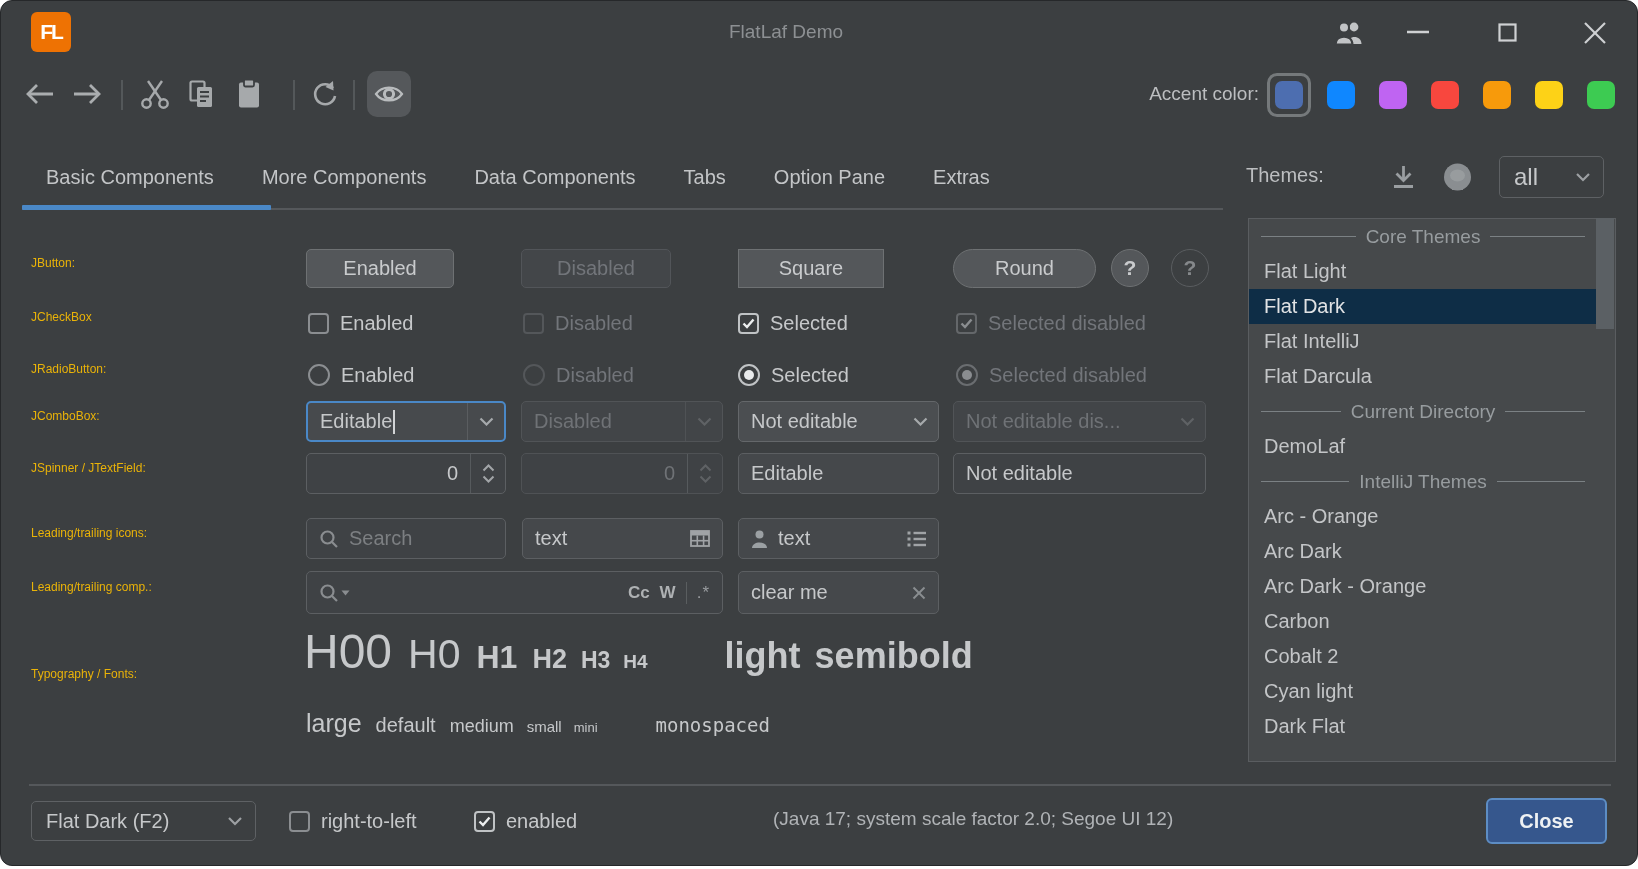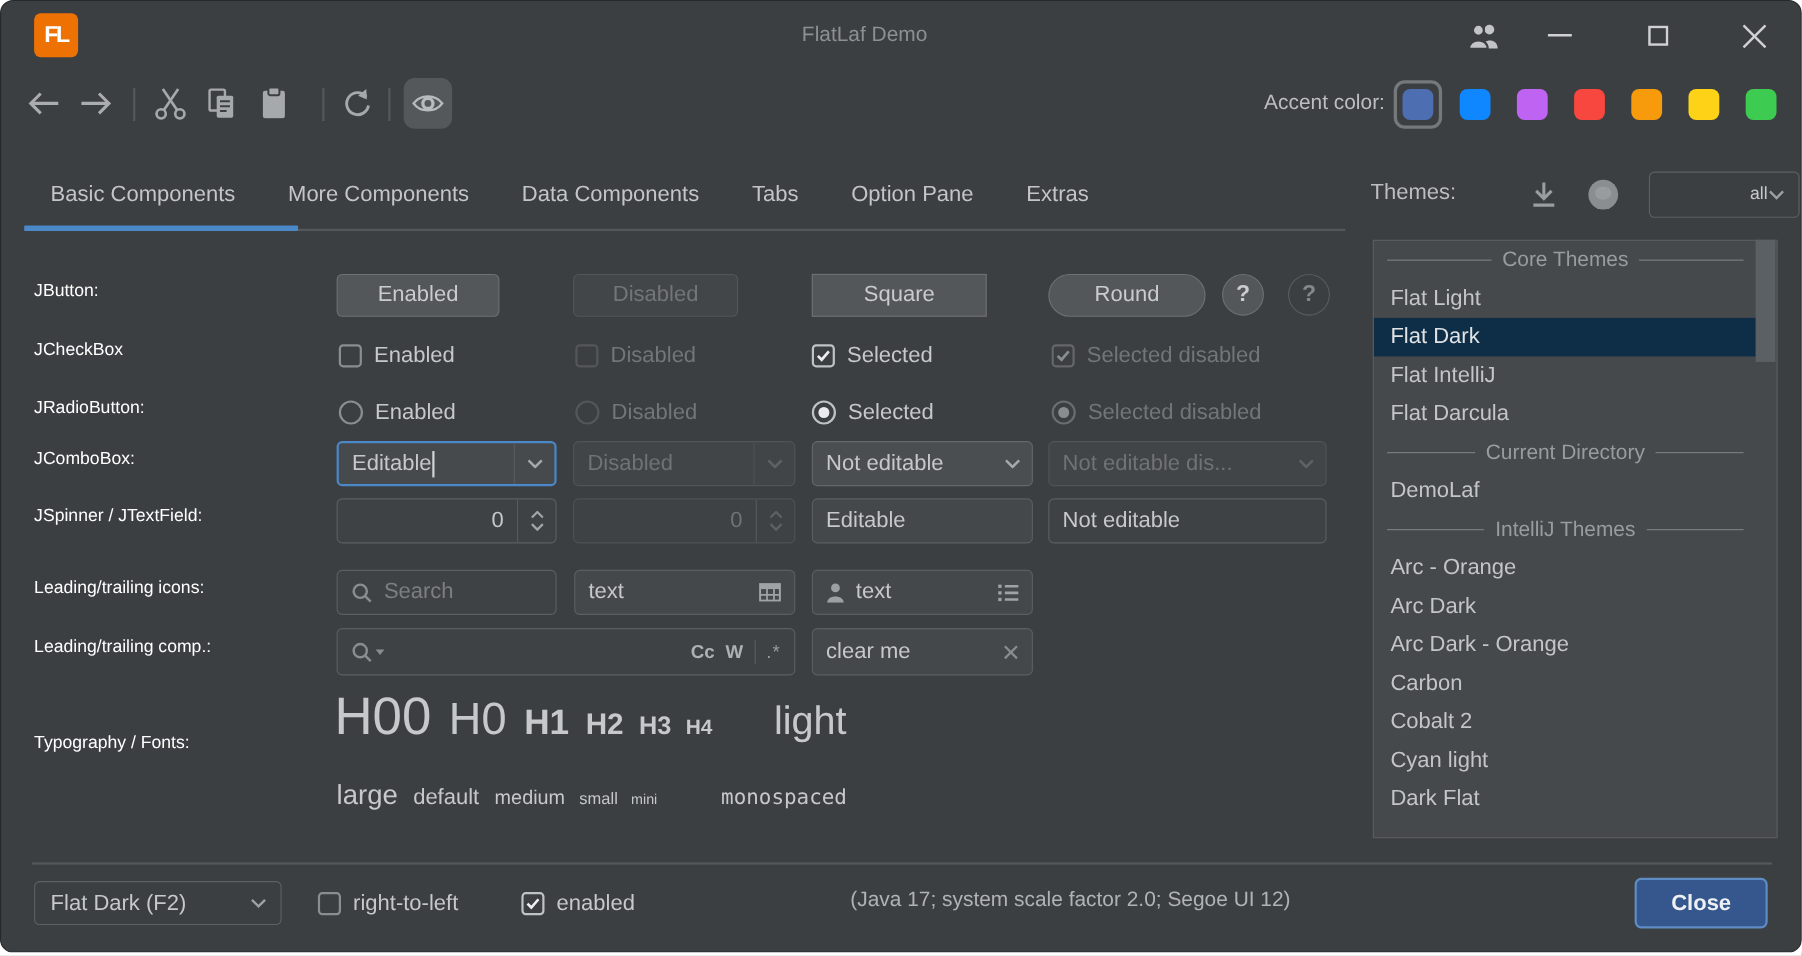"all" .all-combo { font-size: 16px -> 24px; justify-content: flex-end -> space-between; width: 137px -> 105px }
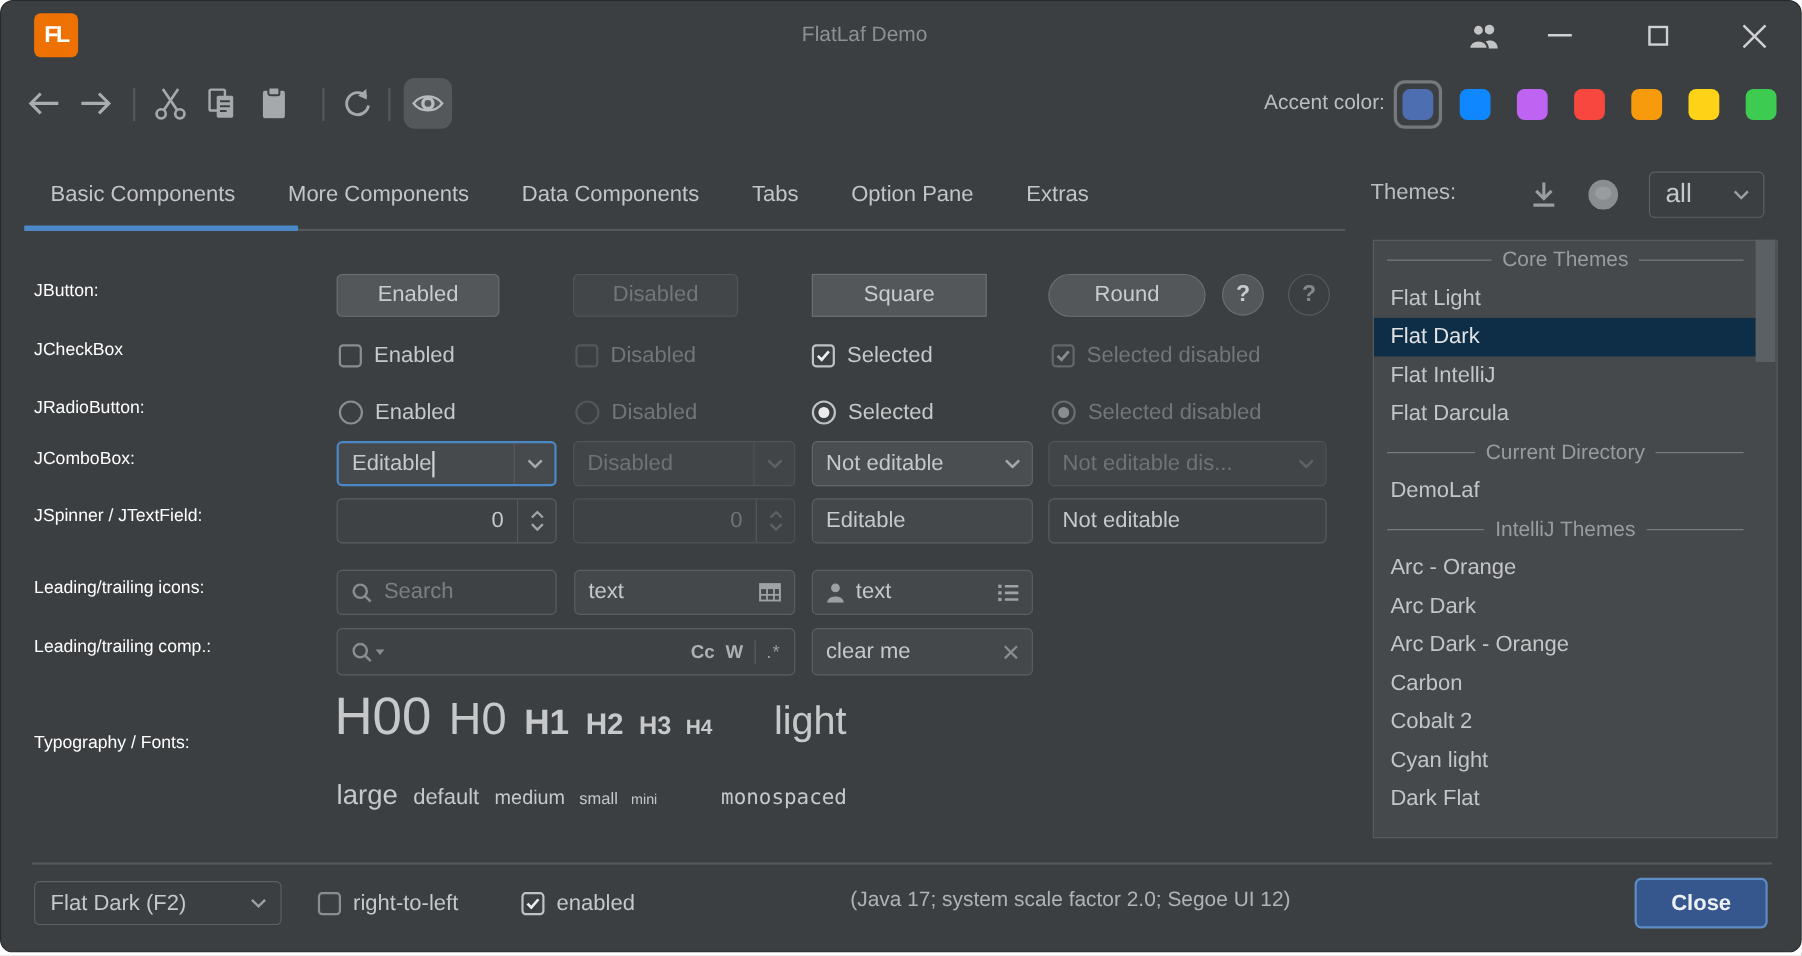"JButton:" .row-label { color: #ffffff -> #eab308; font-size: 16px -> 12px }
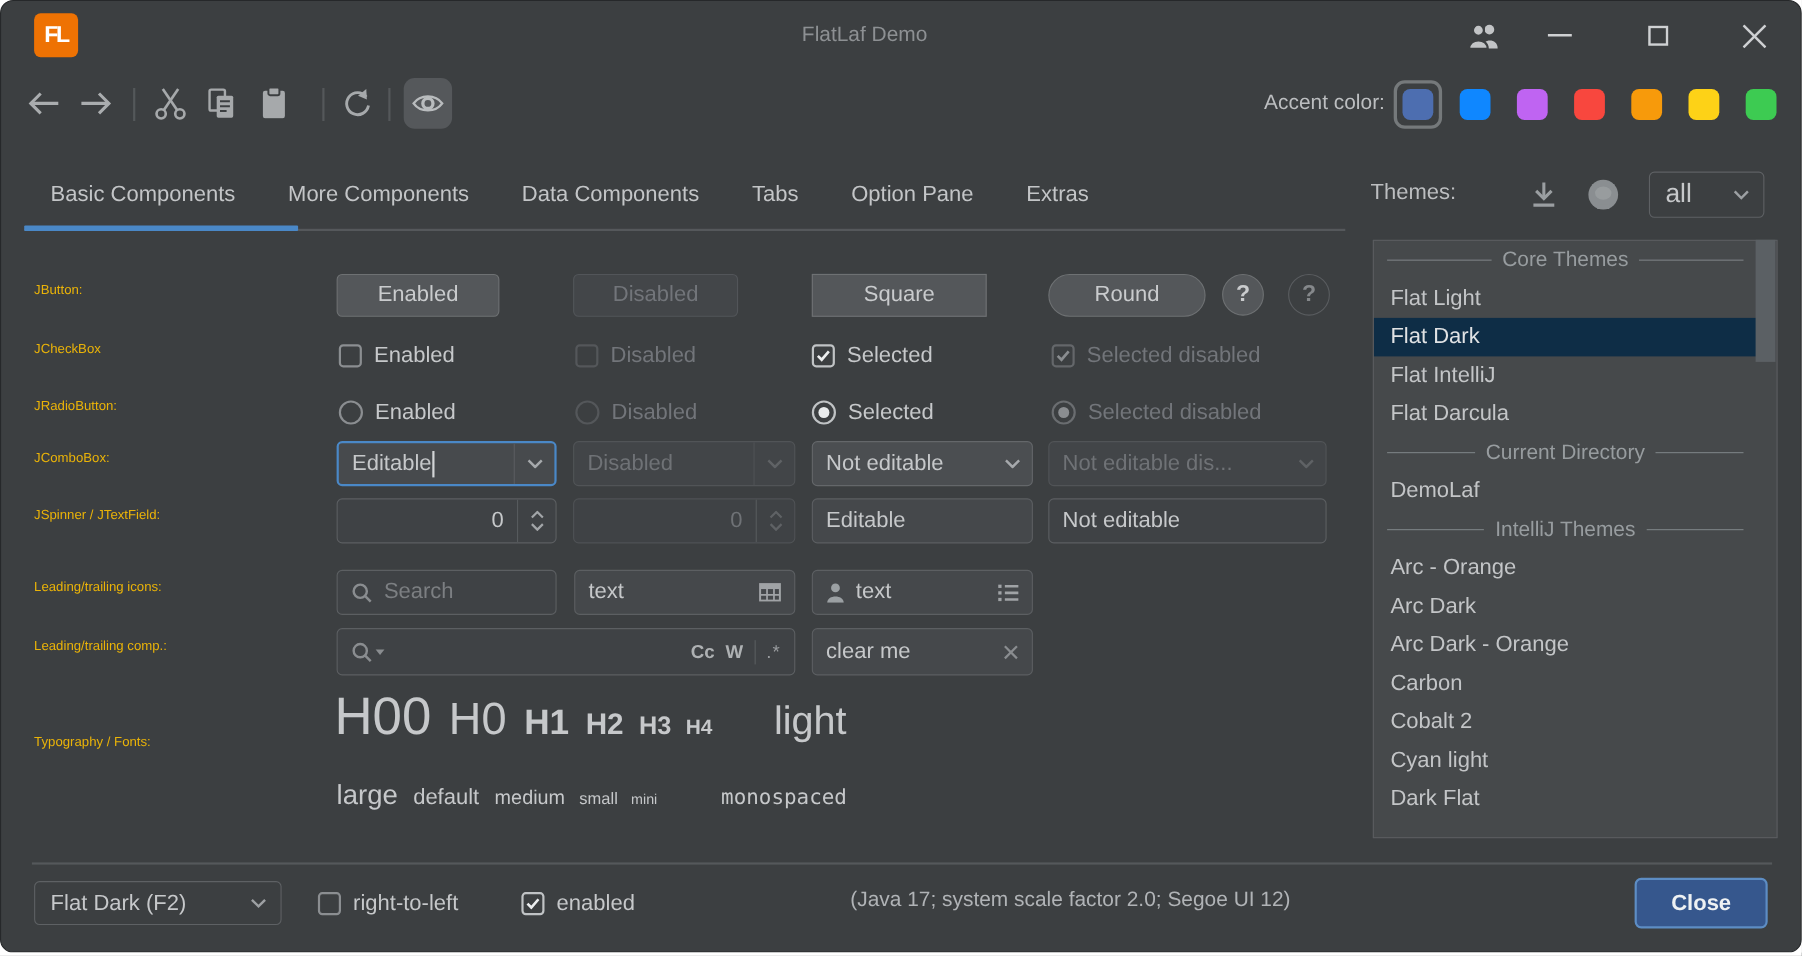"Square" div.abs { width: 159px -> 146px }
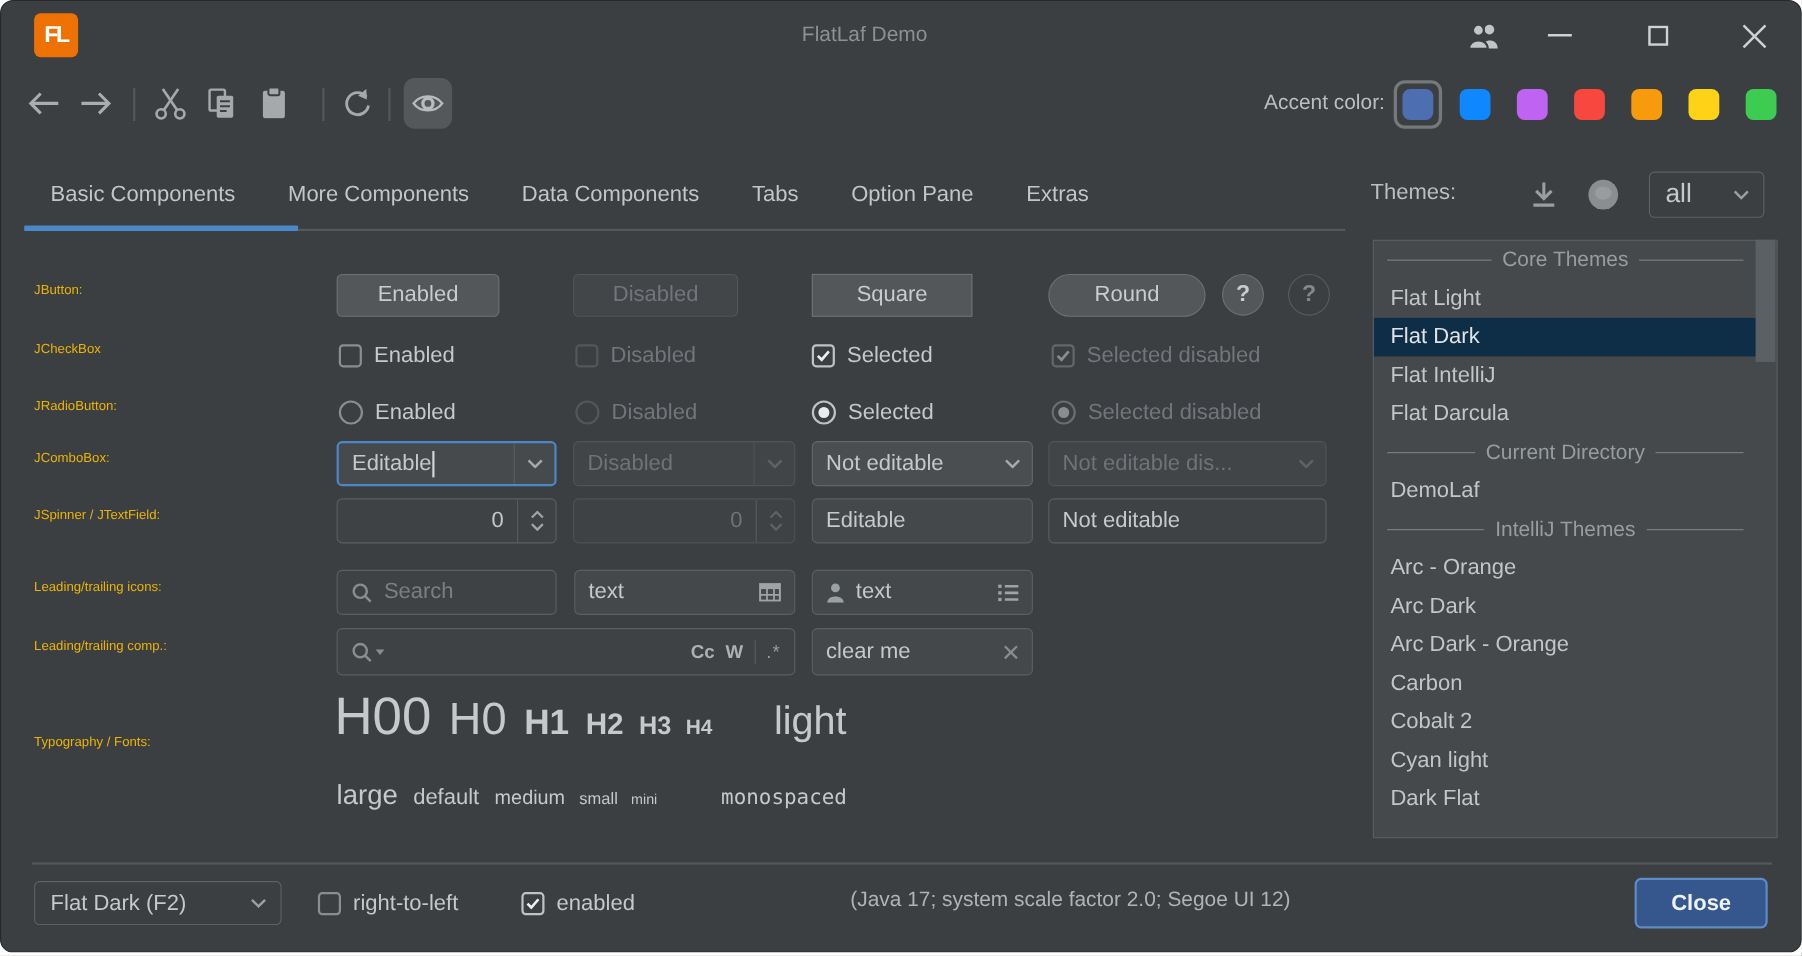"light" span { font-weight: 400 -> 700; margin-left: 56px -> 77px }
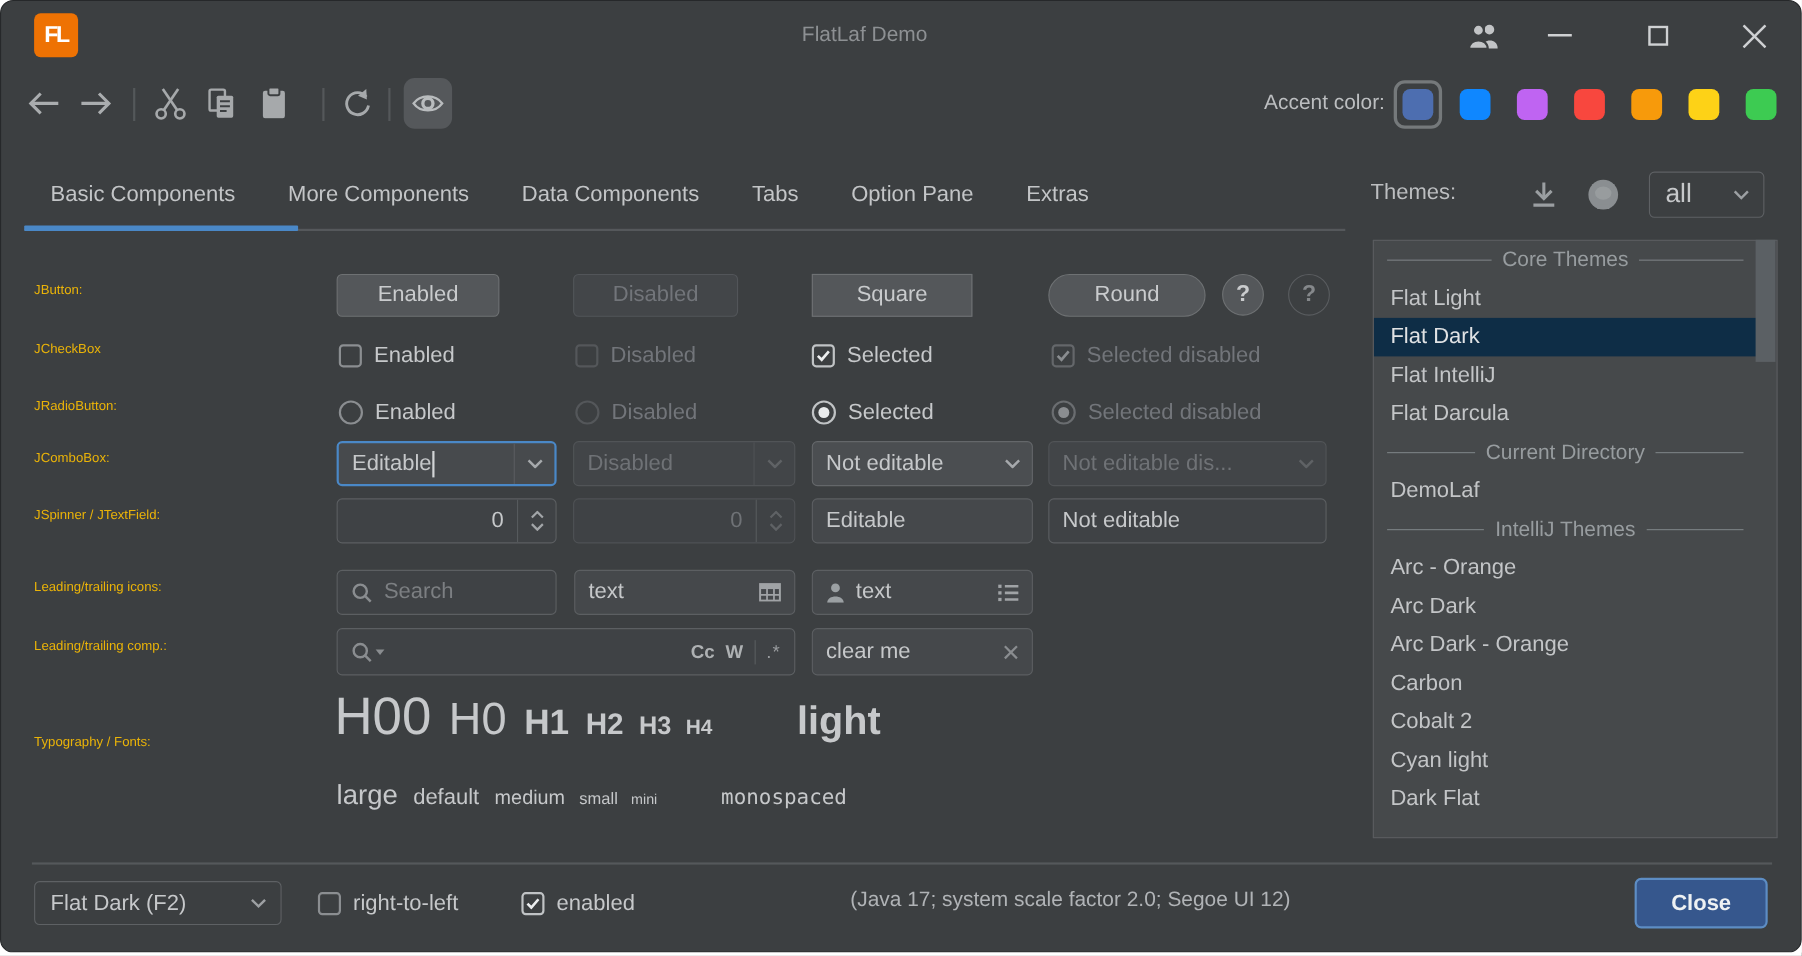"semibold" span { html: none -> <span>semibold</span> }
